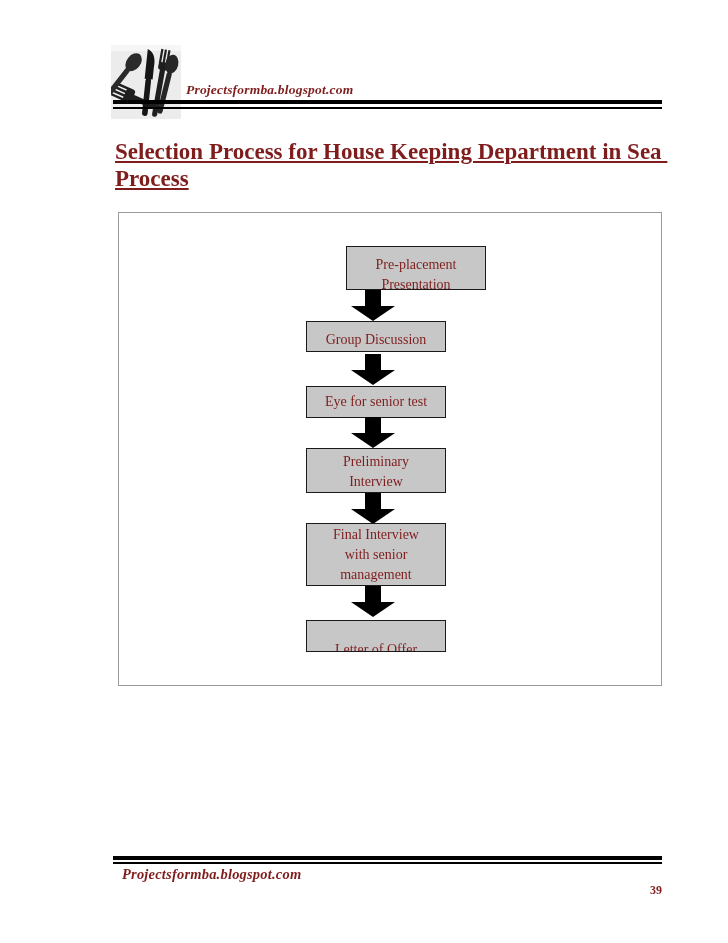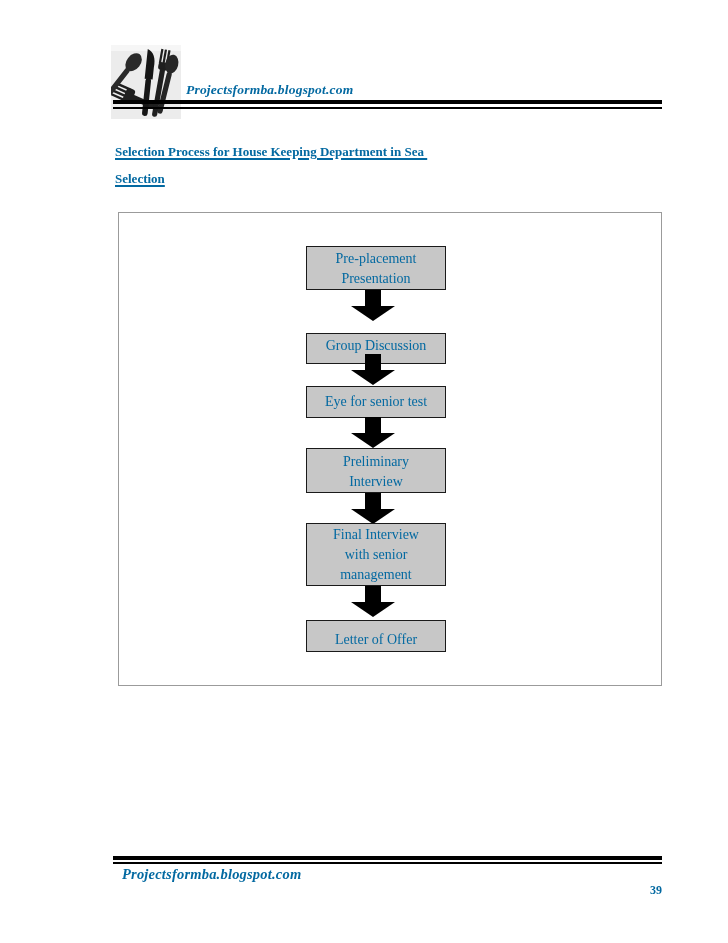"Projectsformba.blogspot.com" .page { color: #0369a1 -> #7f1d1d }
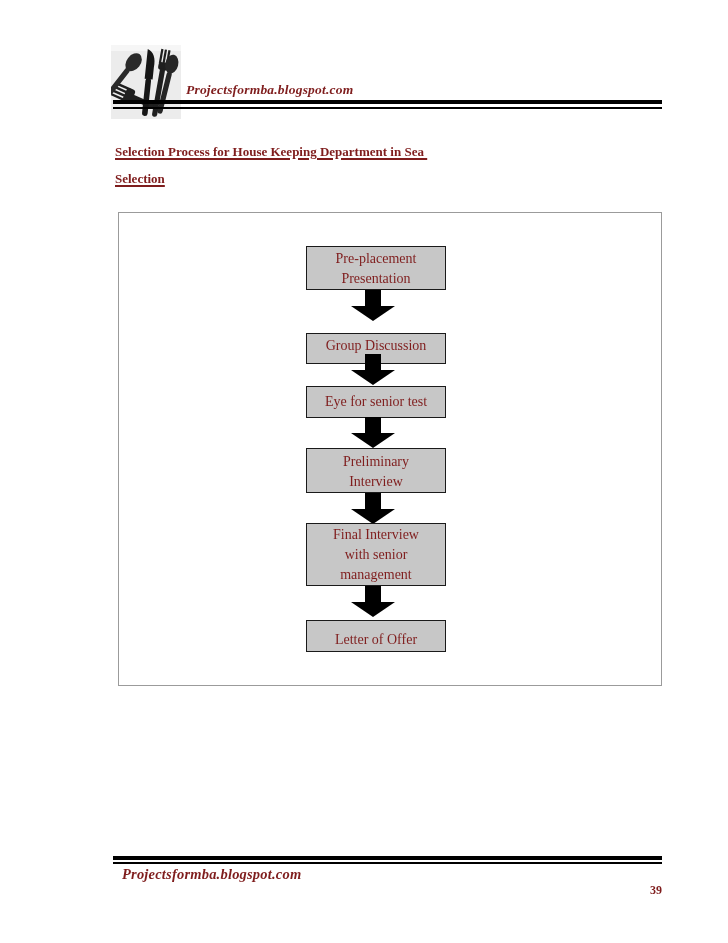"Selection Process for House Keeping" .doc-title { font-size: 13px -> 23px }
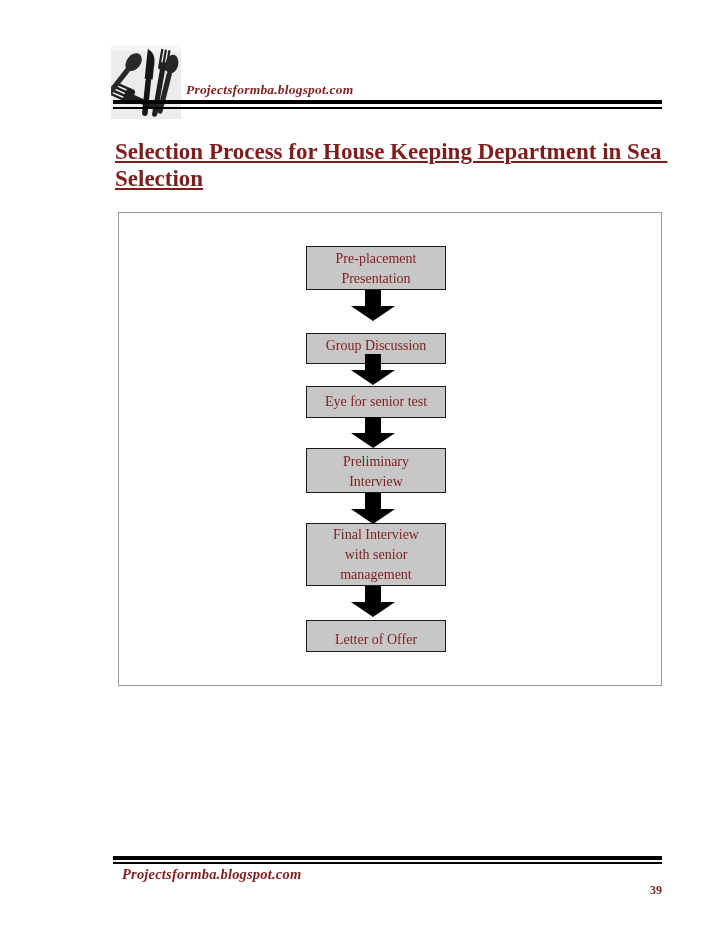"Selection" span { text: Selection -> Process }
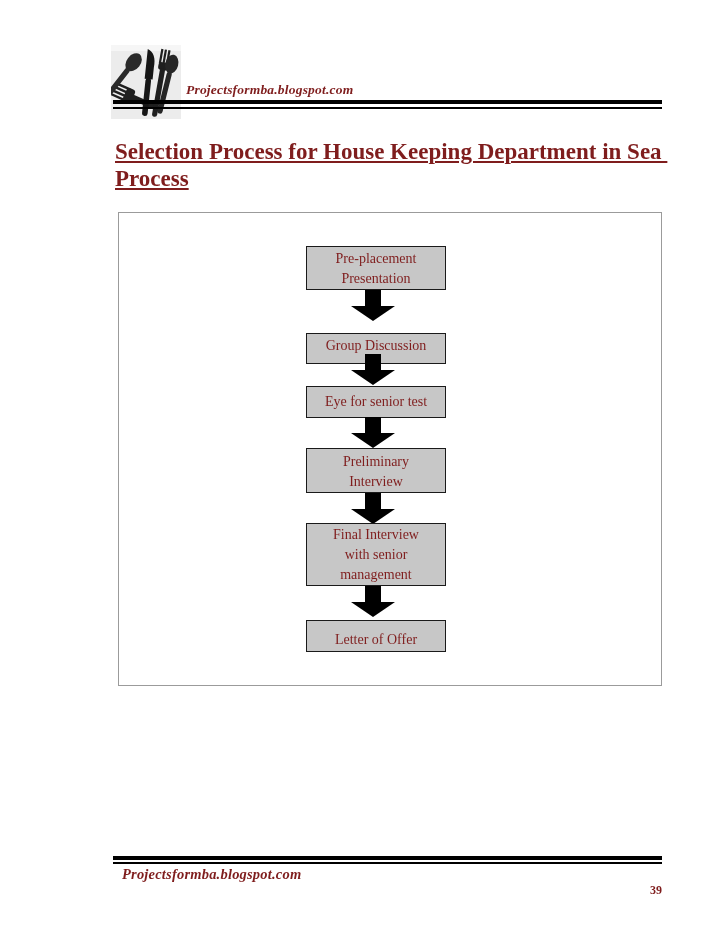"Pre-placement" .b1 { margin-left: none -> 40px; padding-top: 2px -> 8px }
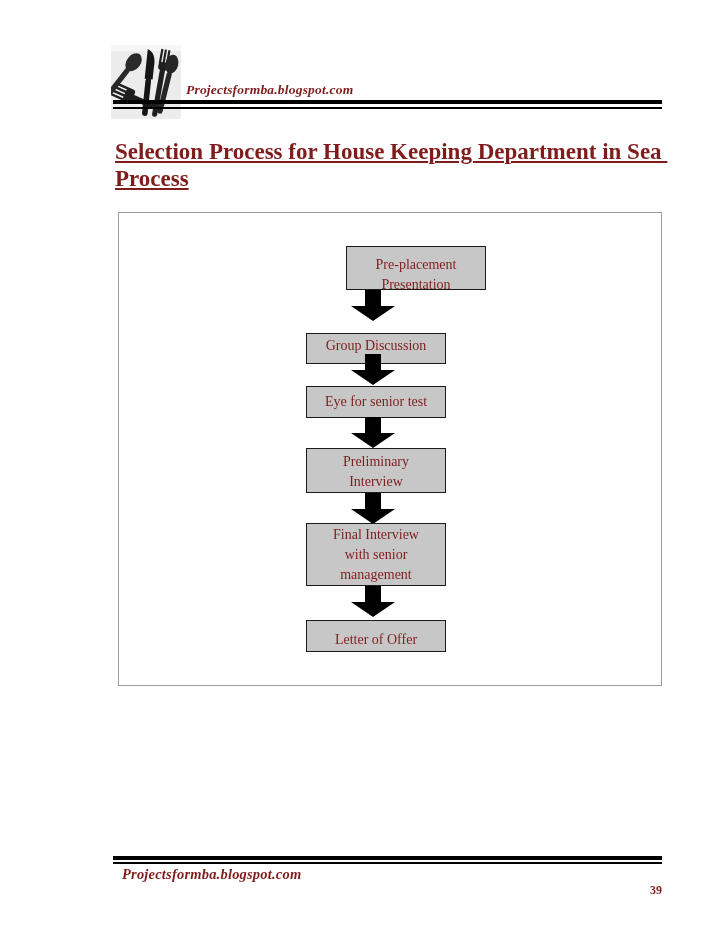"Group Discussion" .b2 { padding-top: 2px -> 8px; top: 120px -> 108px }
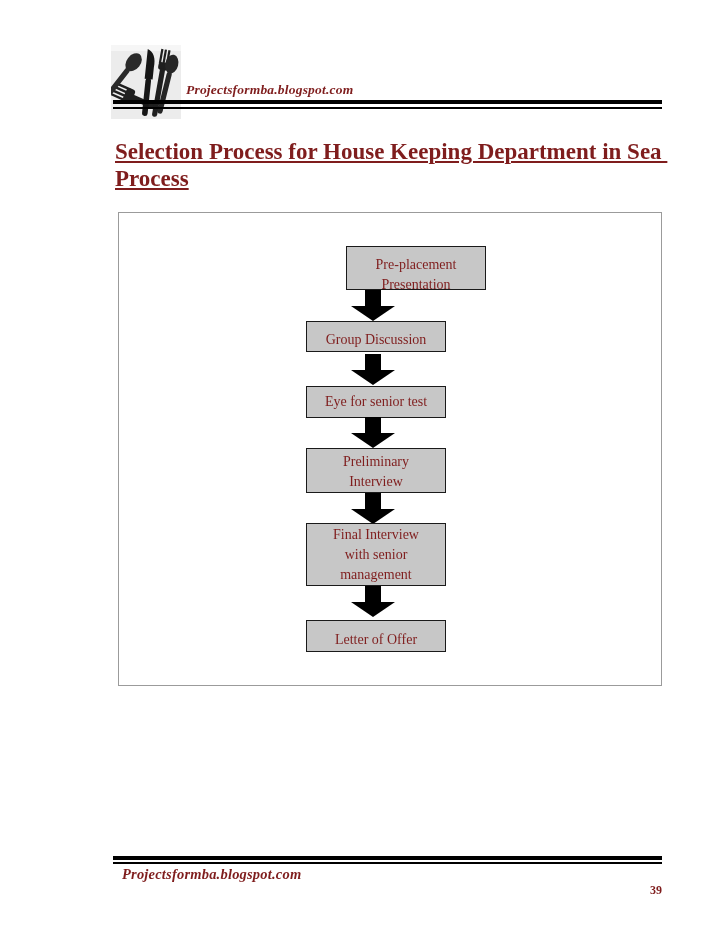"Letter of Offer" .b6 { padding-top: 9px -> 19px }
